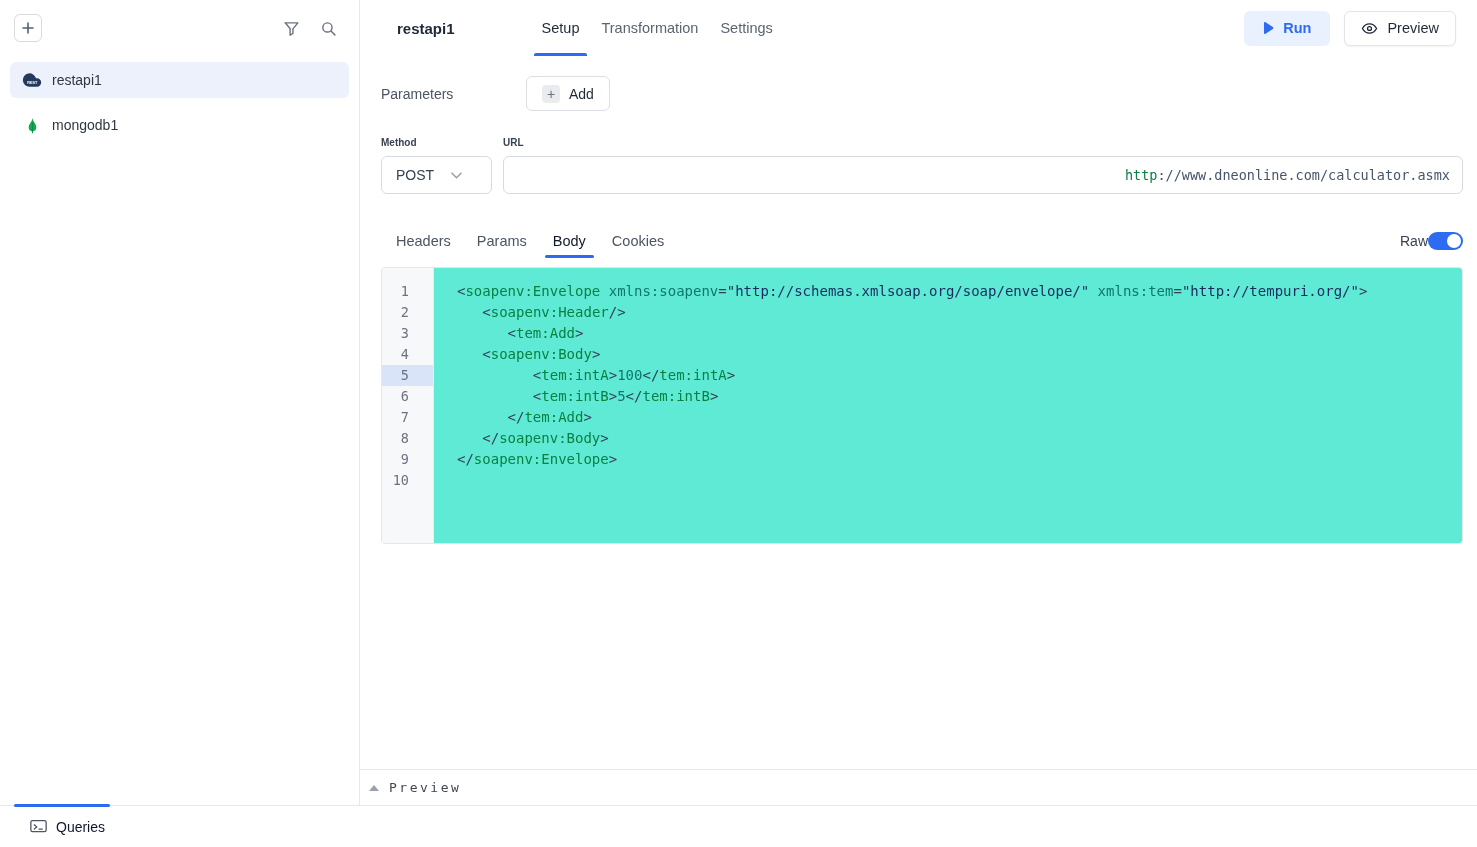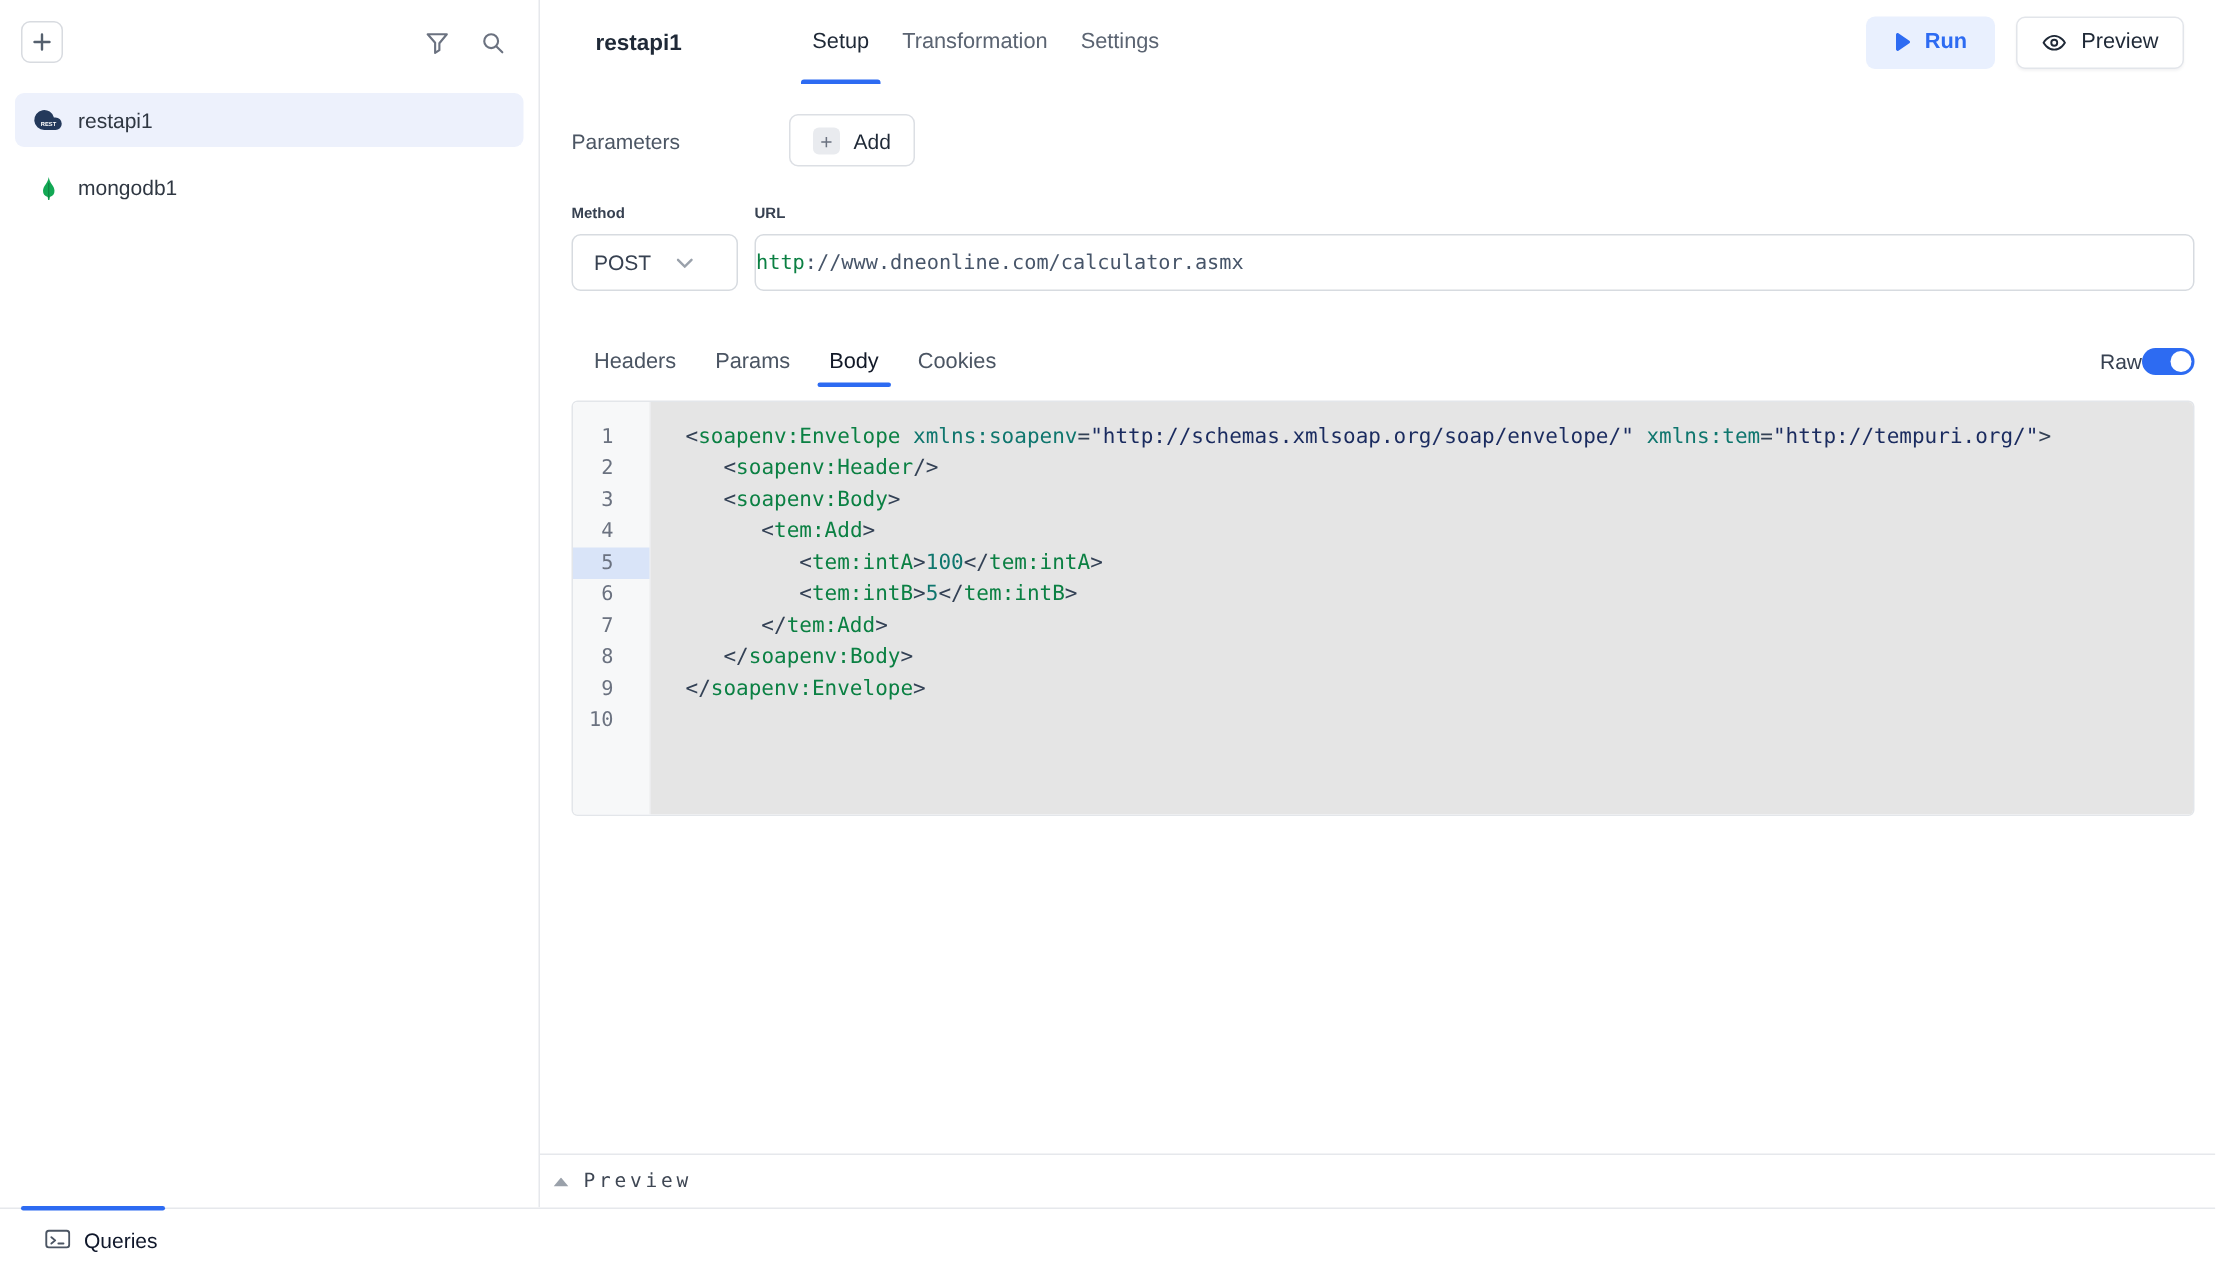"http://www.dneonline.com/calculator.asmx" .input { justify-content: none -> flex-end; padding: 0 0 -> 0 12px }
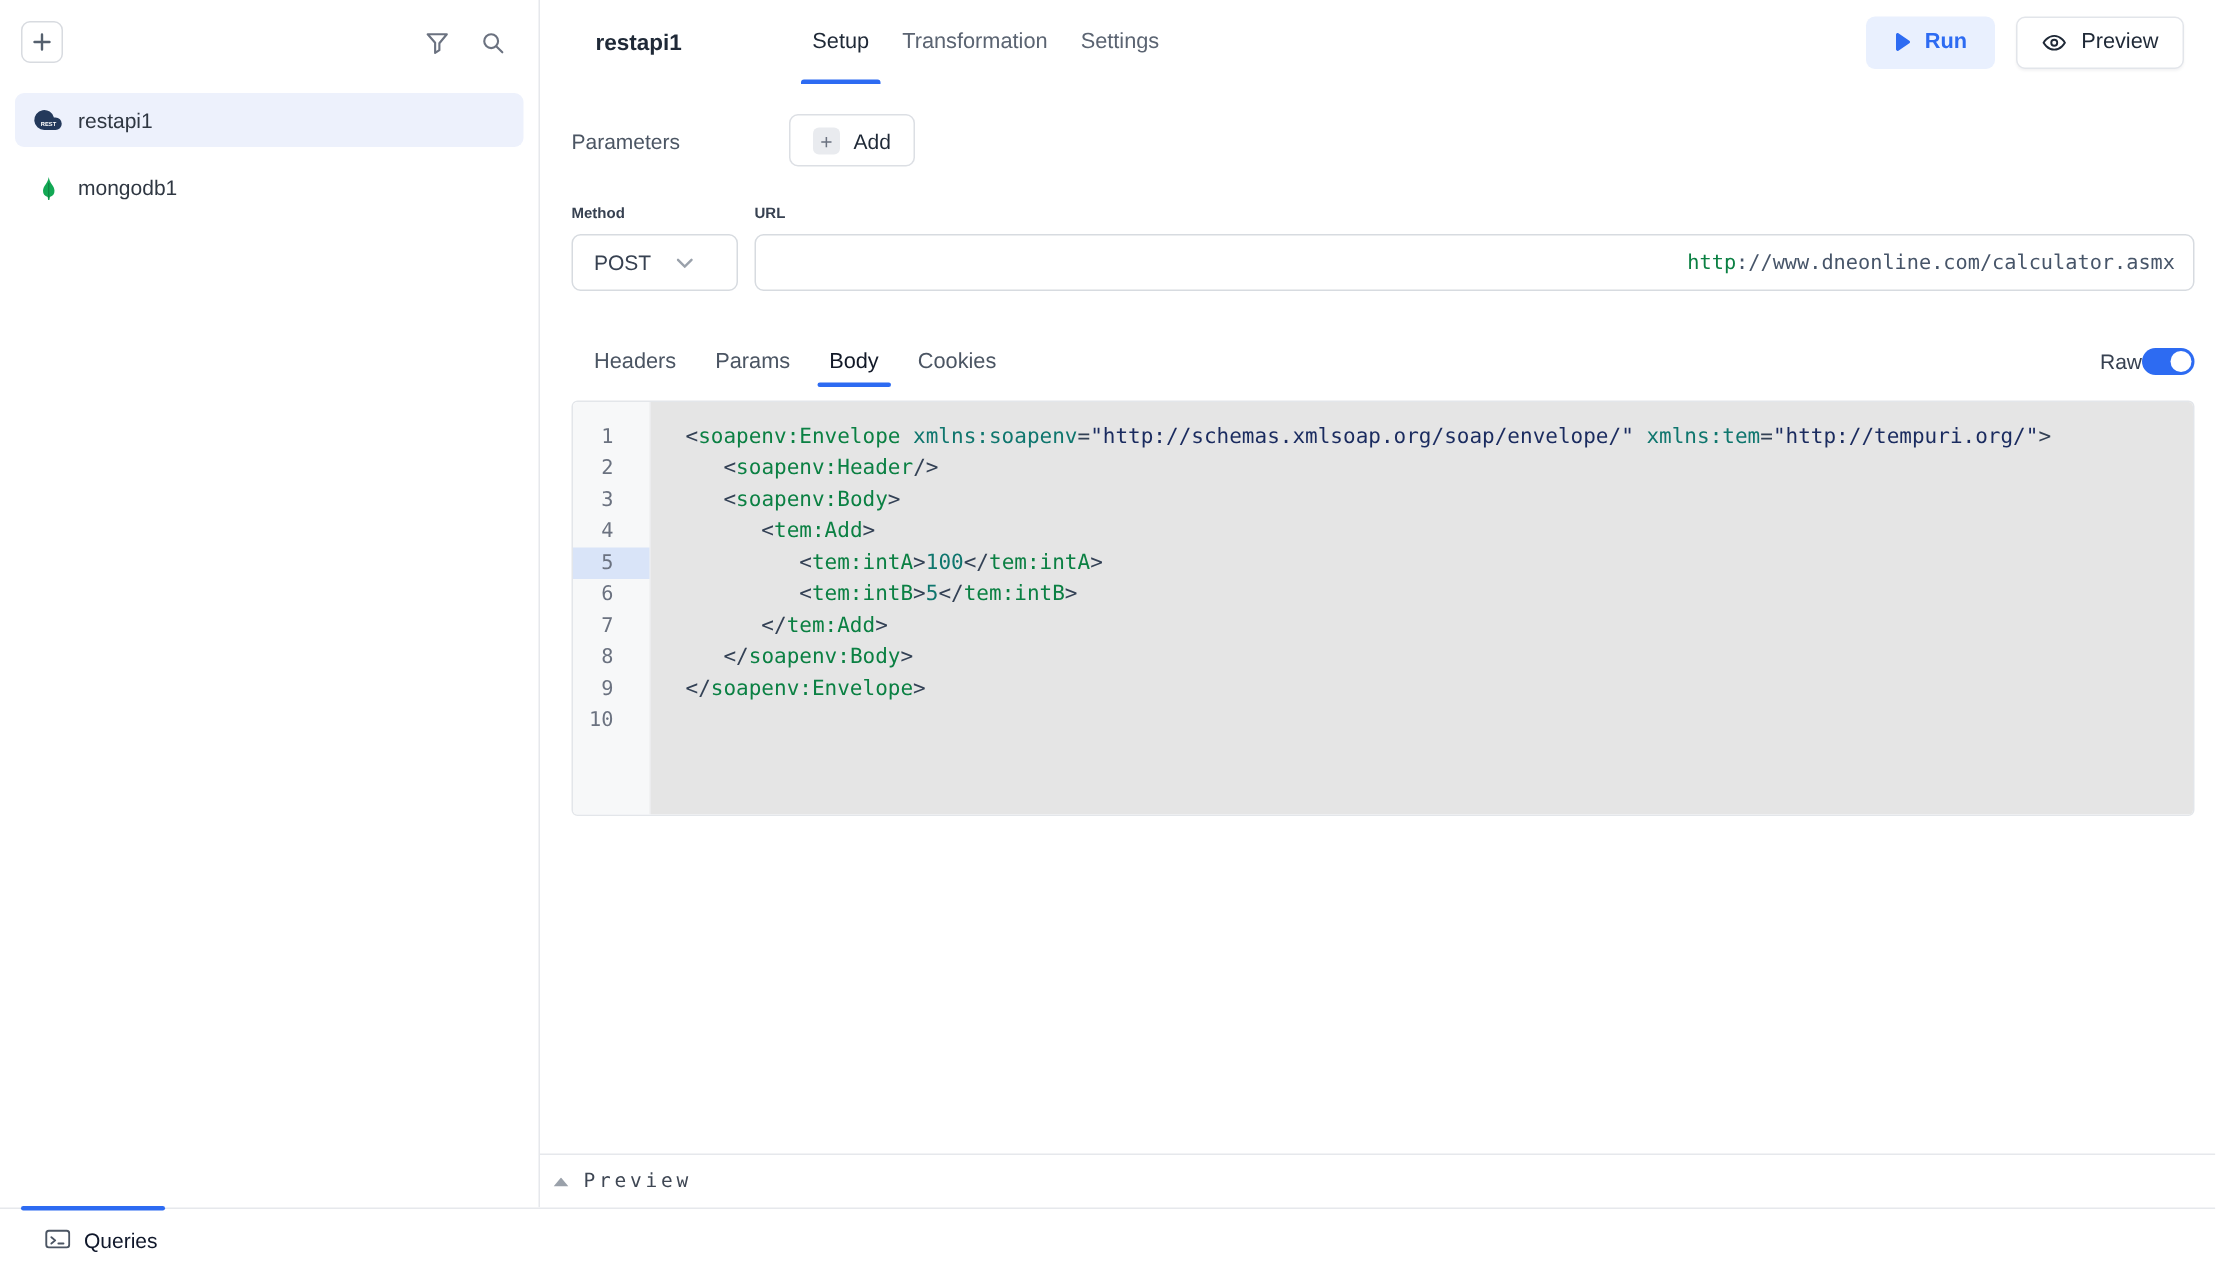"<soapenv:Envelope" .code { background: #e5e5e5 -> #5eead4 }
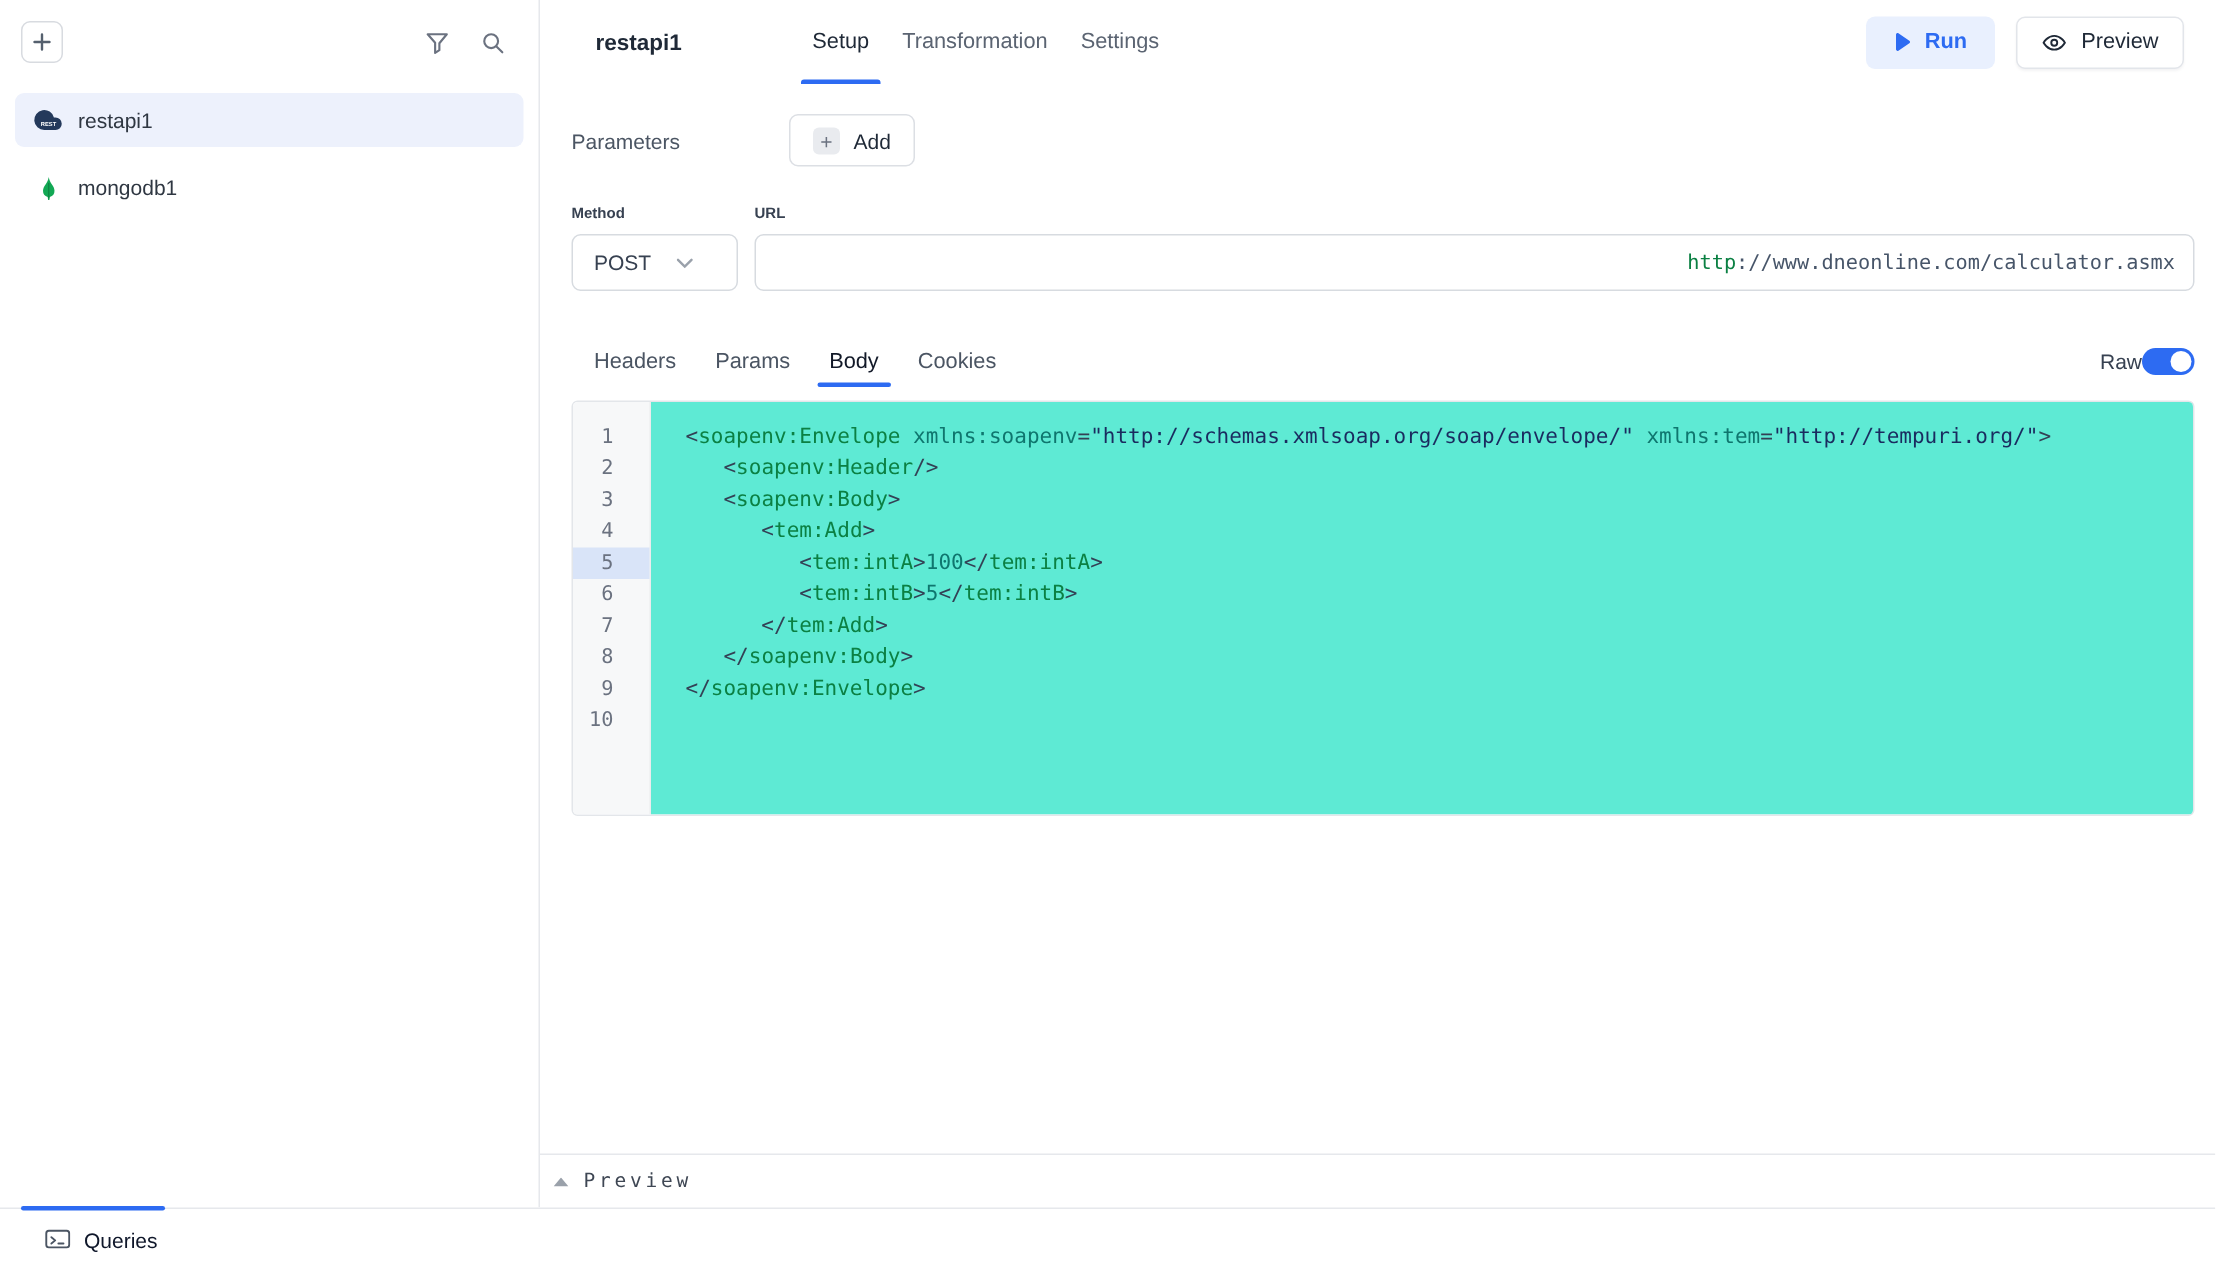"<soapenv:Body>" div.code-line { order: before "<tem:Add>" -> after "<tem:Add>" }
